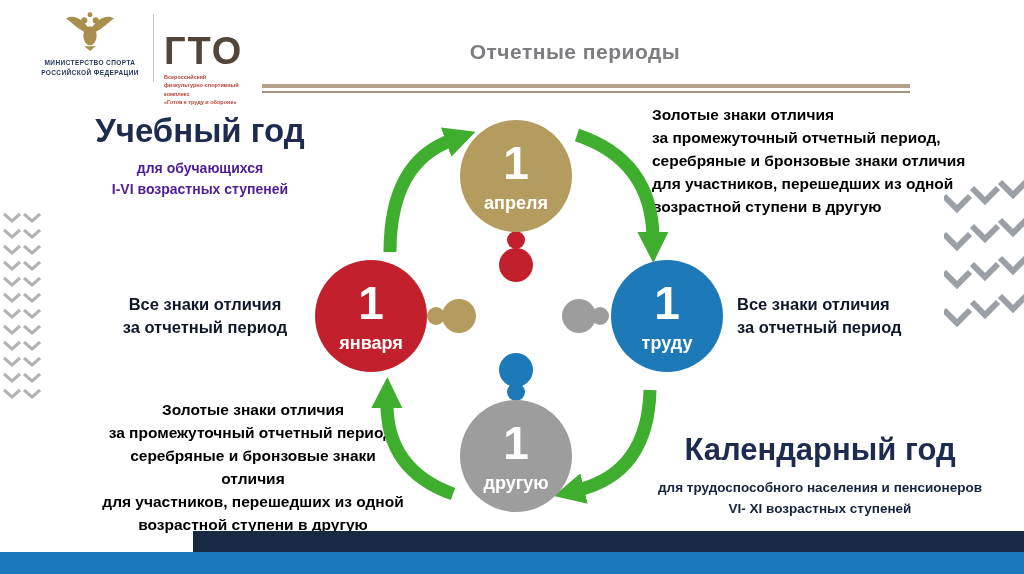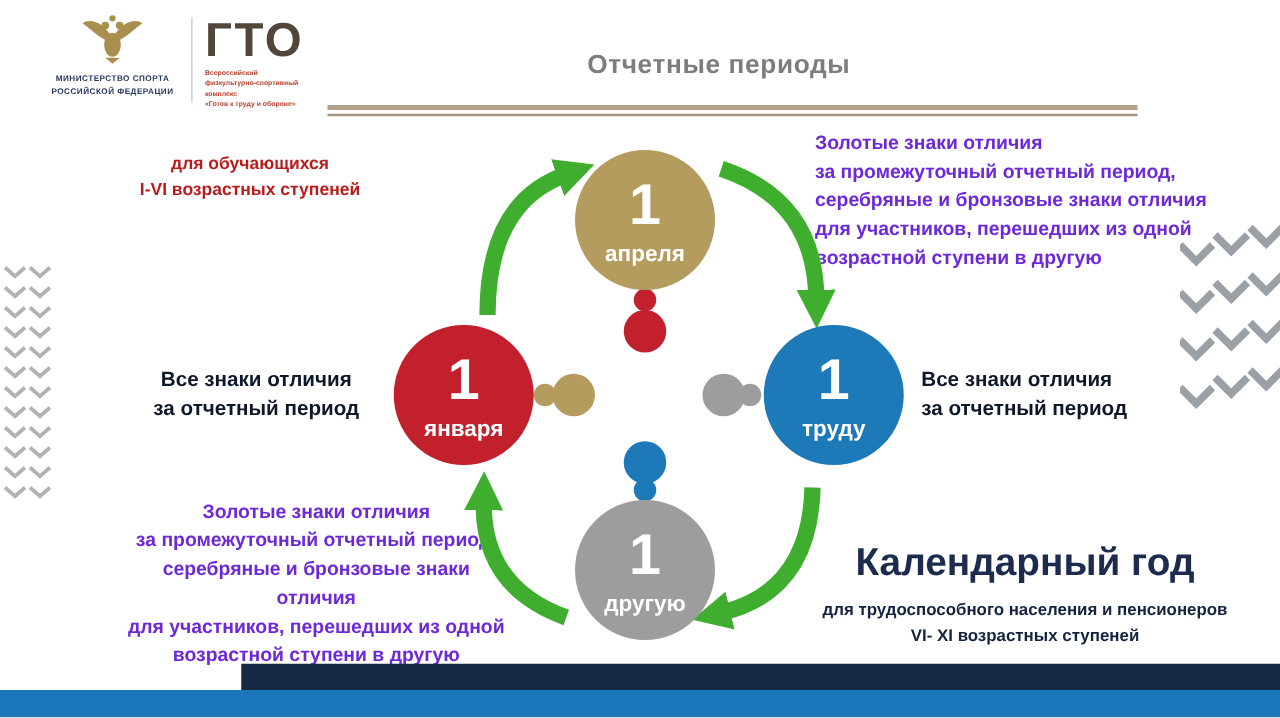"ГТО" .gto { top: 14px -> 32px }
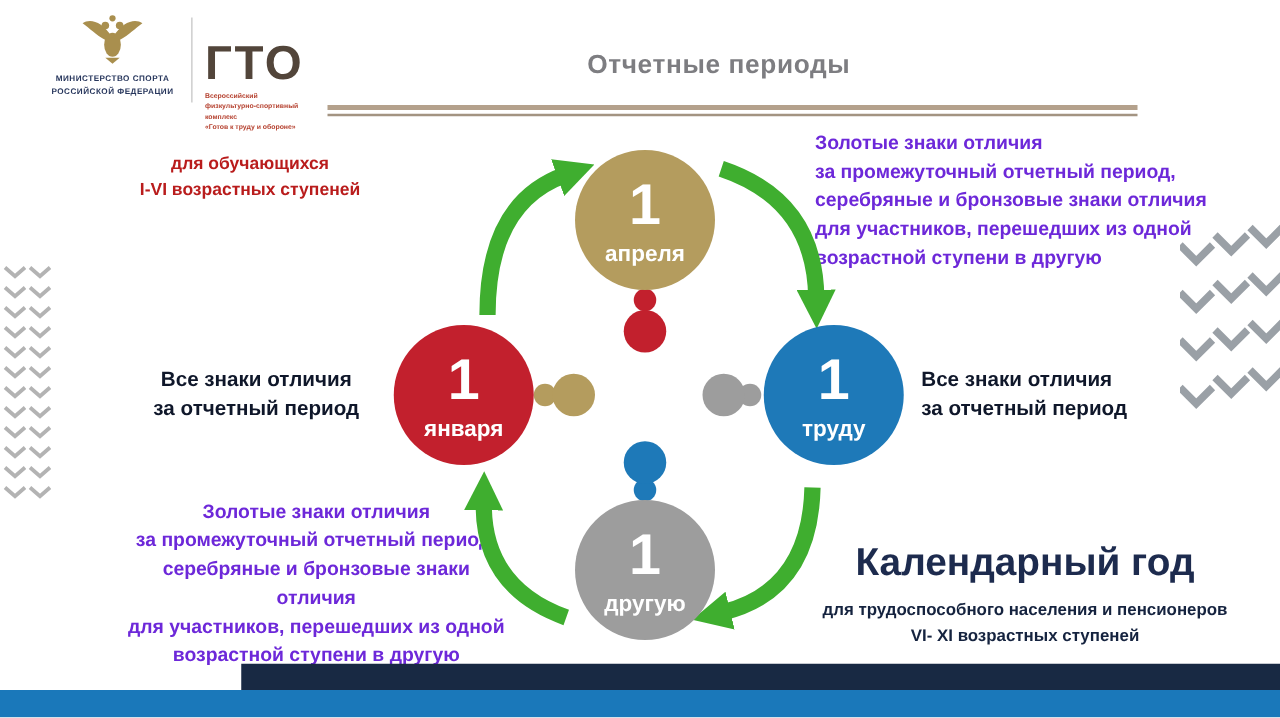"Учебный год" div.academic-title { html: none -> <div>Учебный год</div> }
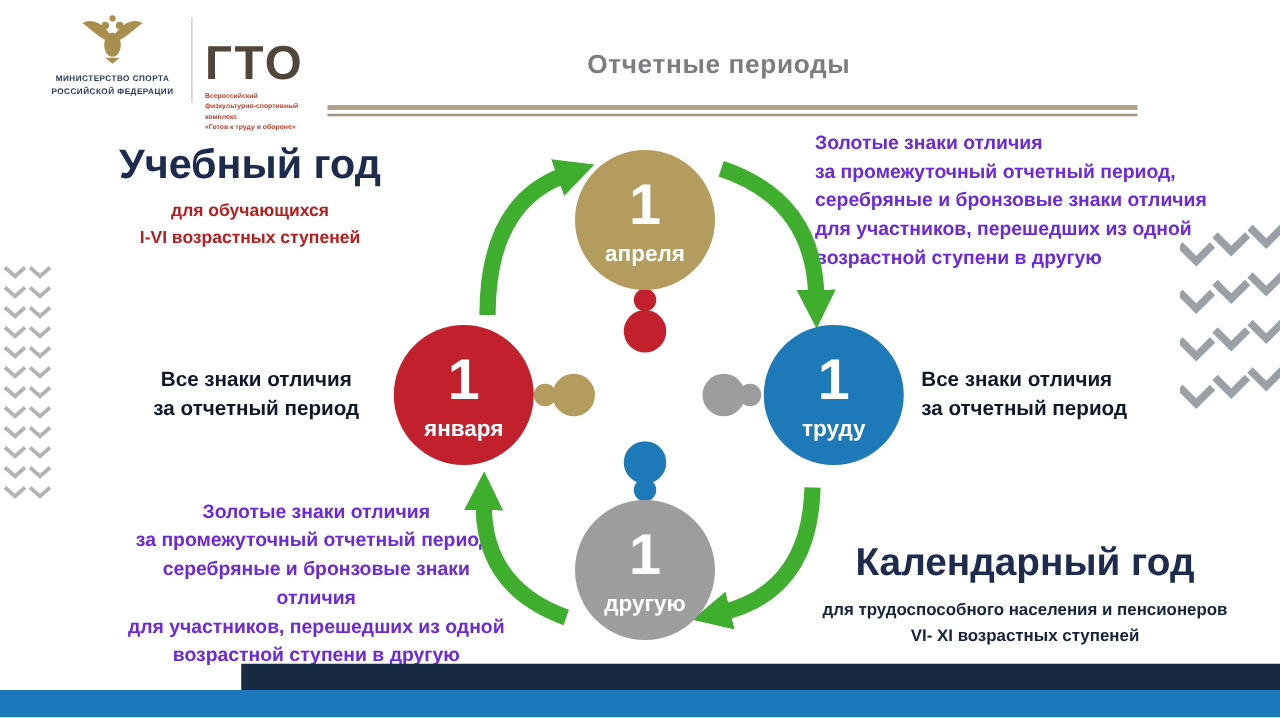"Золотые знаки отличия" .note { color: #6d28d9 -> #000000 }
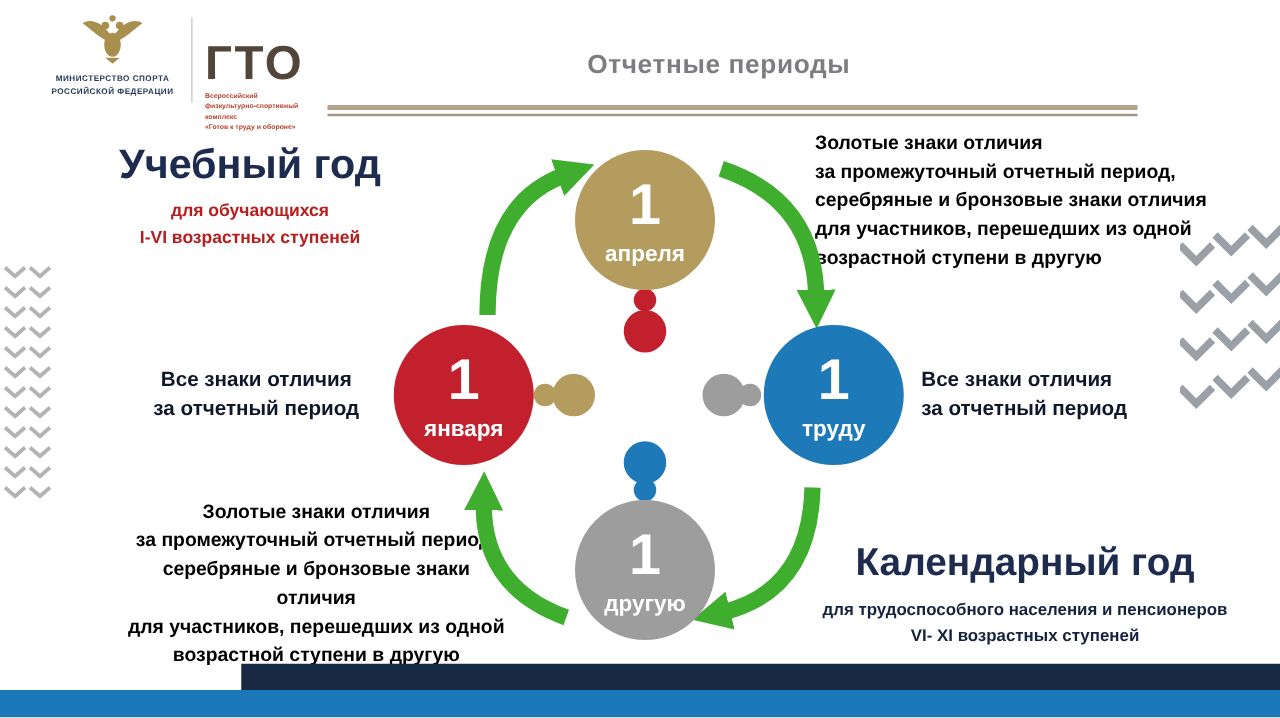"для обучающихся" .academic-sub { color: #b91c1c -> #4c1d95 }
